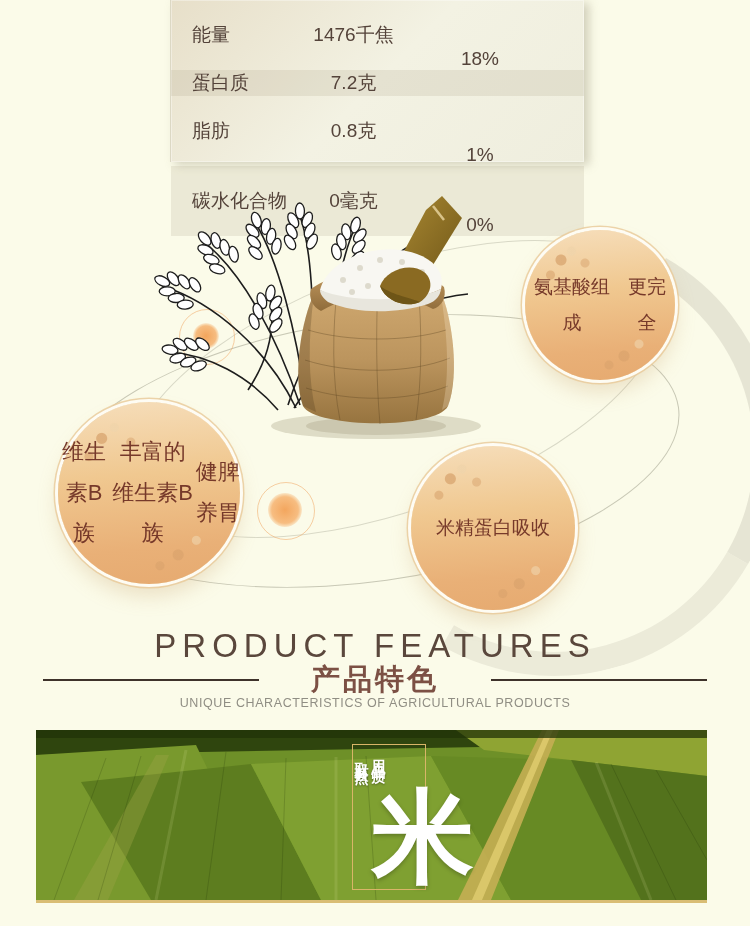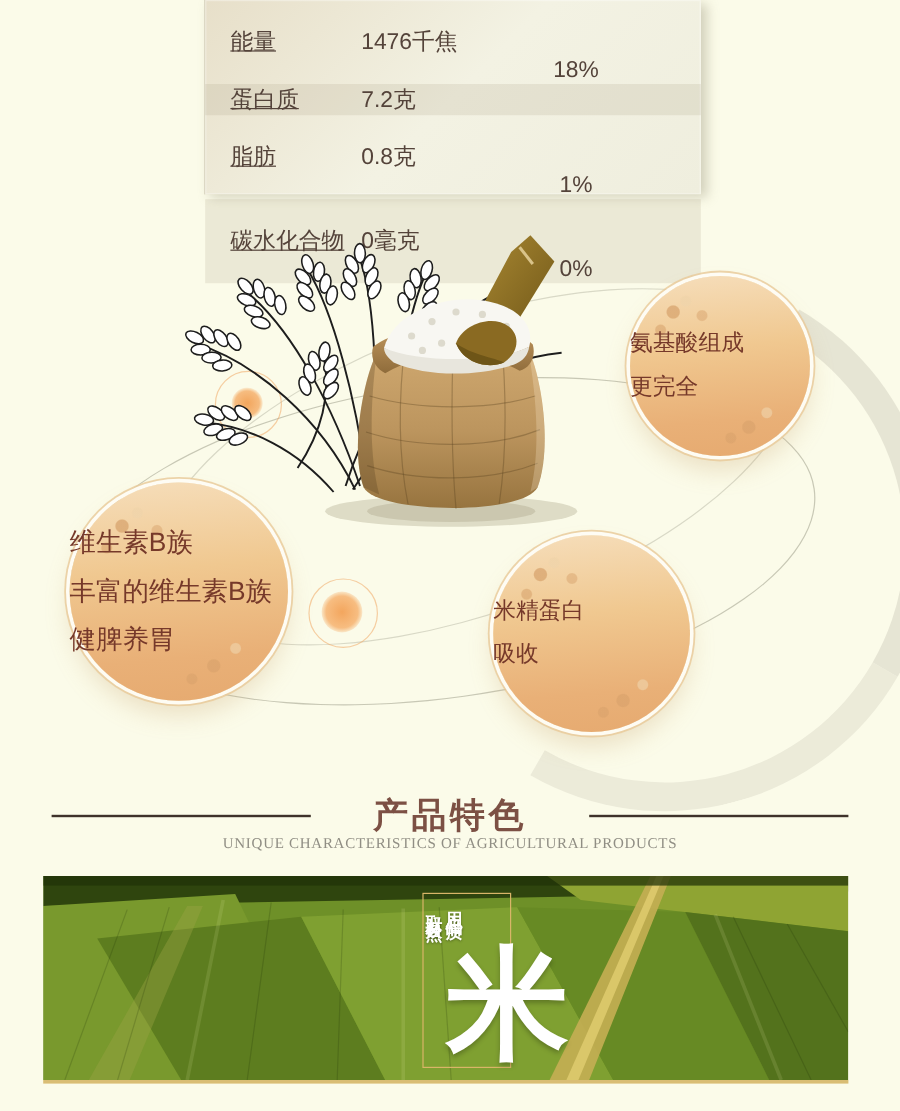"能量" .nt-name { text-decoration: underline -> none }
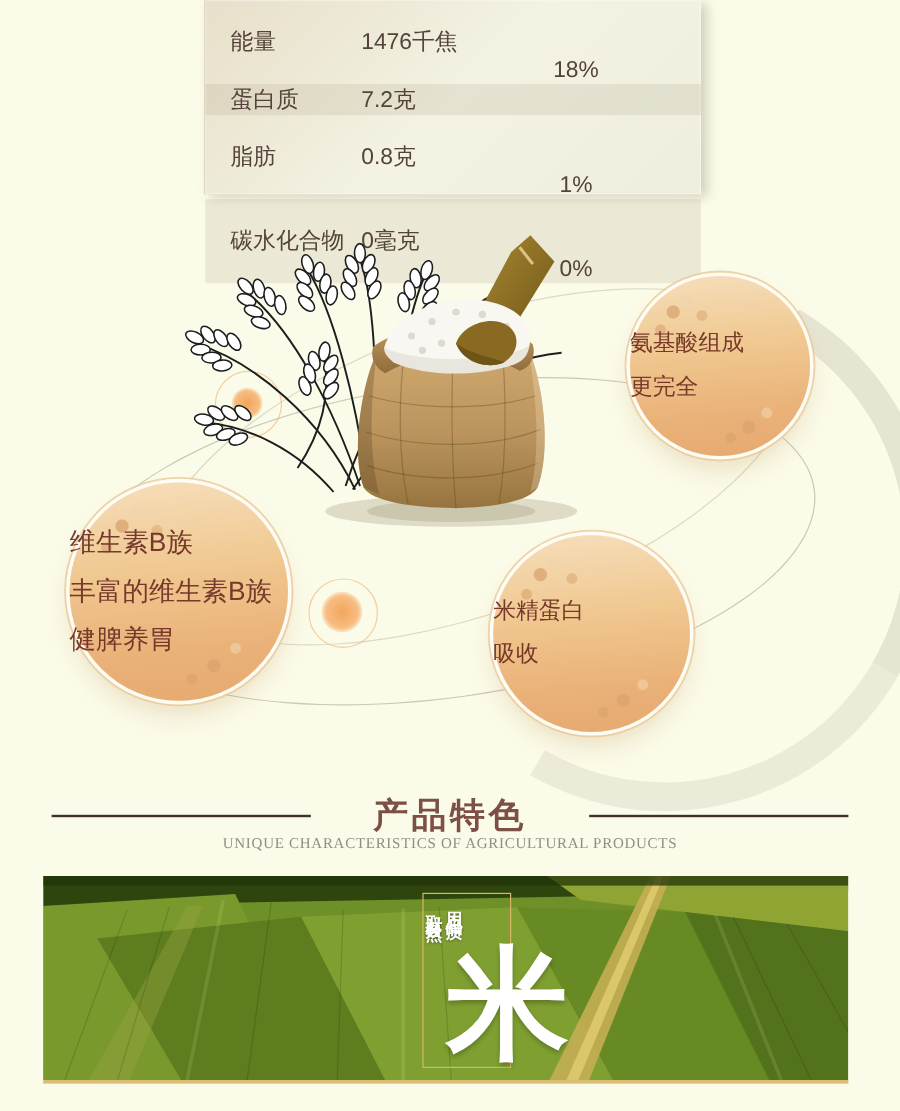"1476千焦" .nt-value { text-align: none -> center }
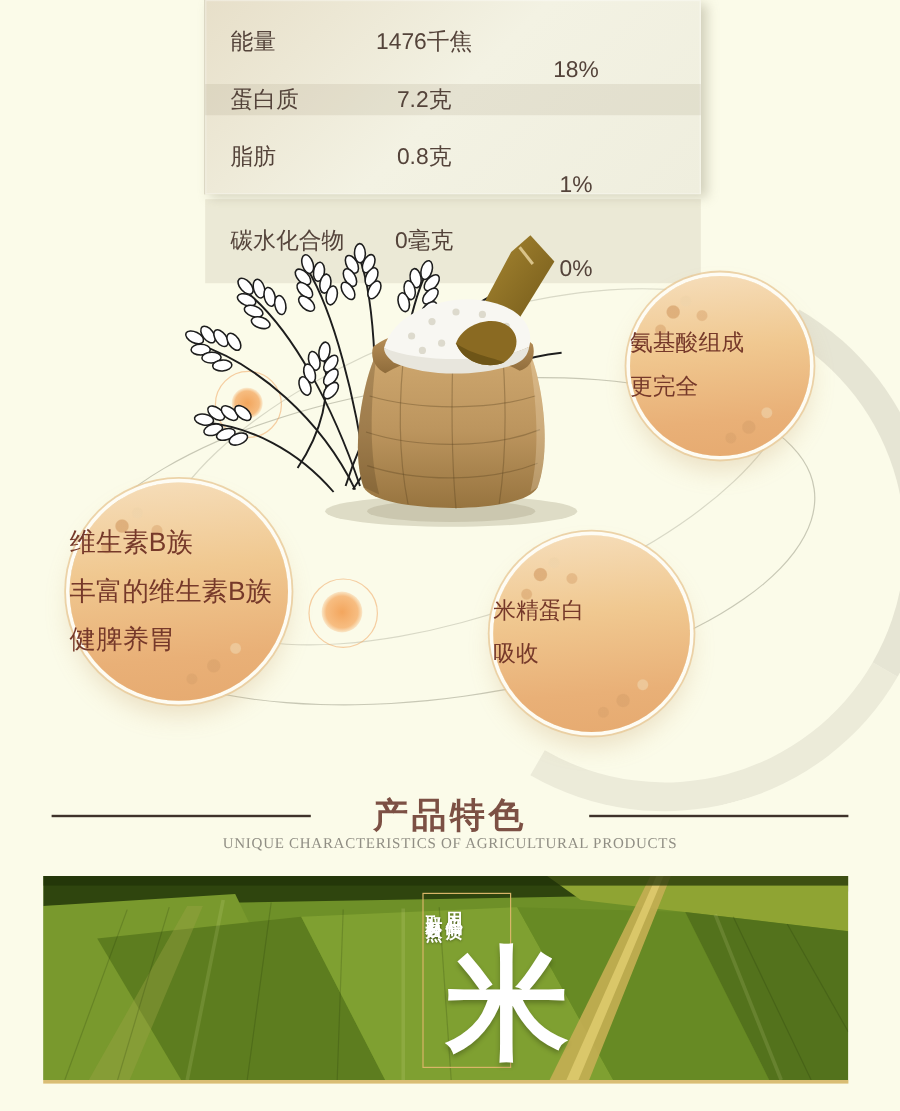"氨基酸组成" .bubble { align-items: flex-start -> center; flex-direction: column -> none }
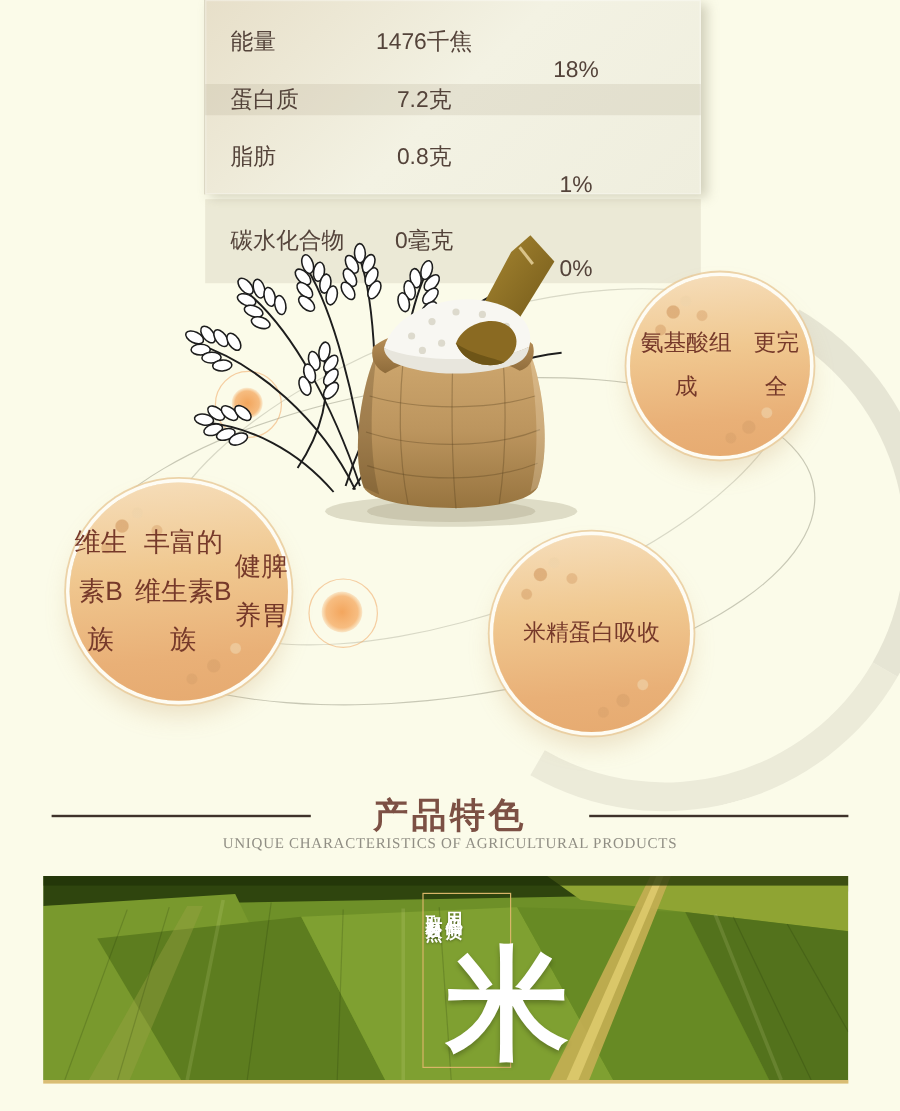"PRODUCT FEATURES" div.h-en { html: none -> <div>PRODUCT FEATURES</div> }
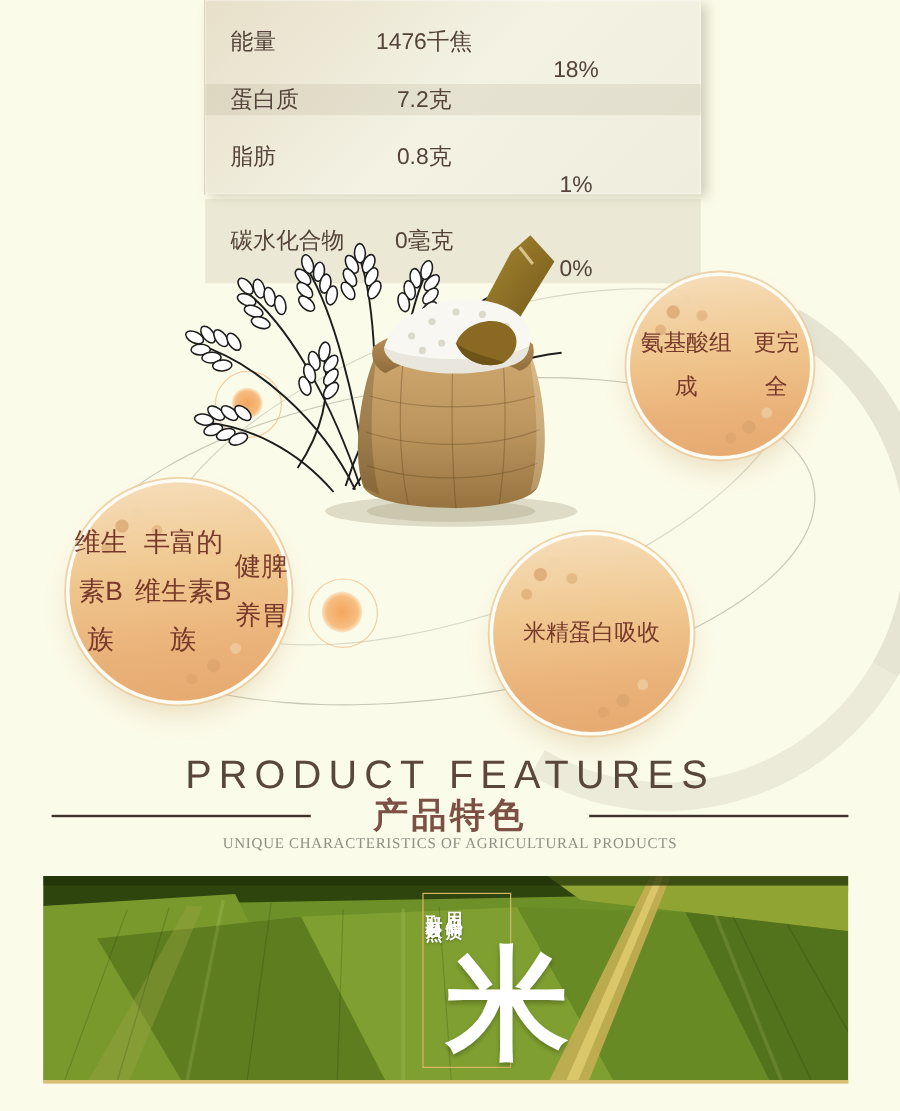"UNIQUE CHARACTERISTICS OF AGRICULTURAL" .h-sub { font-family: Liberation Serif, serif -> none }
